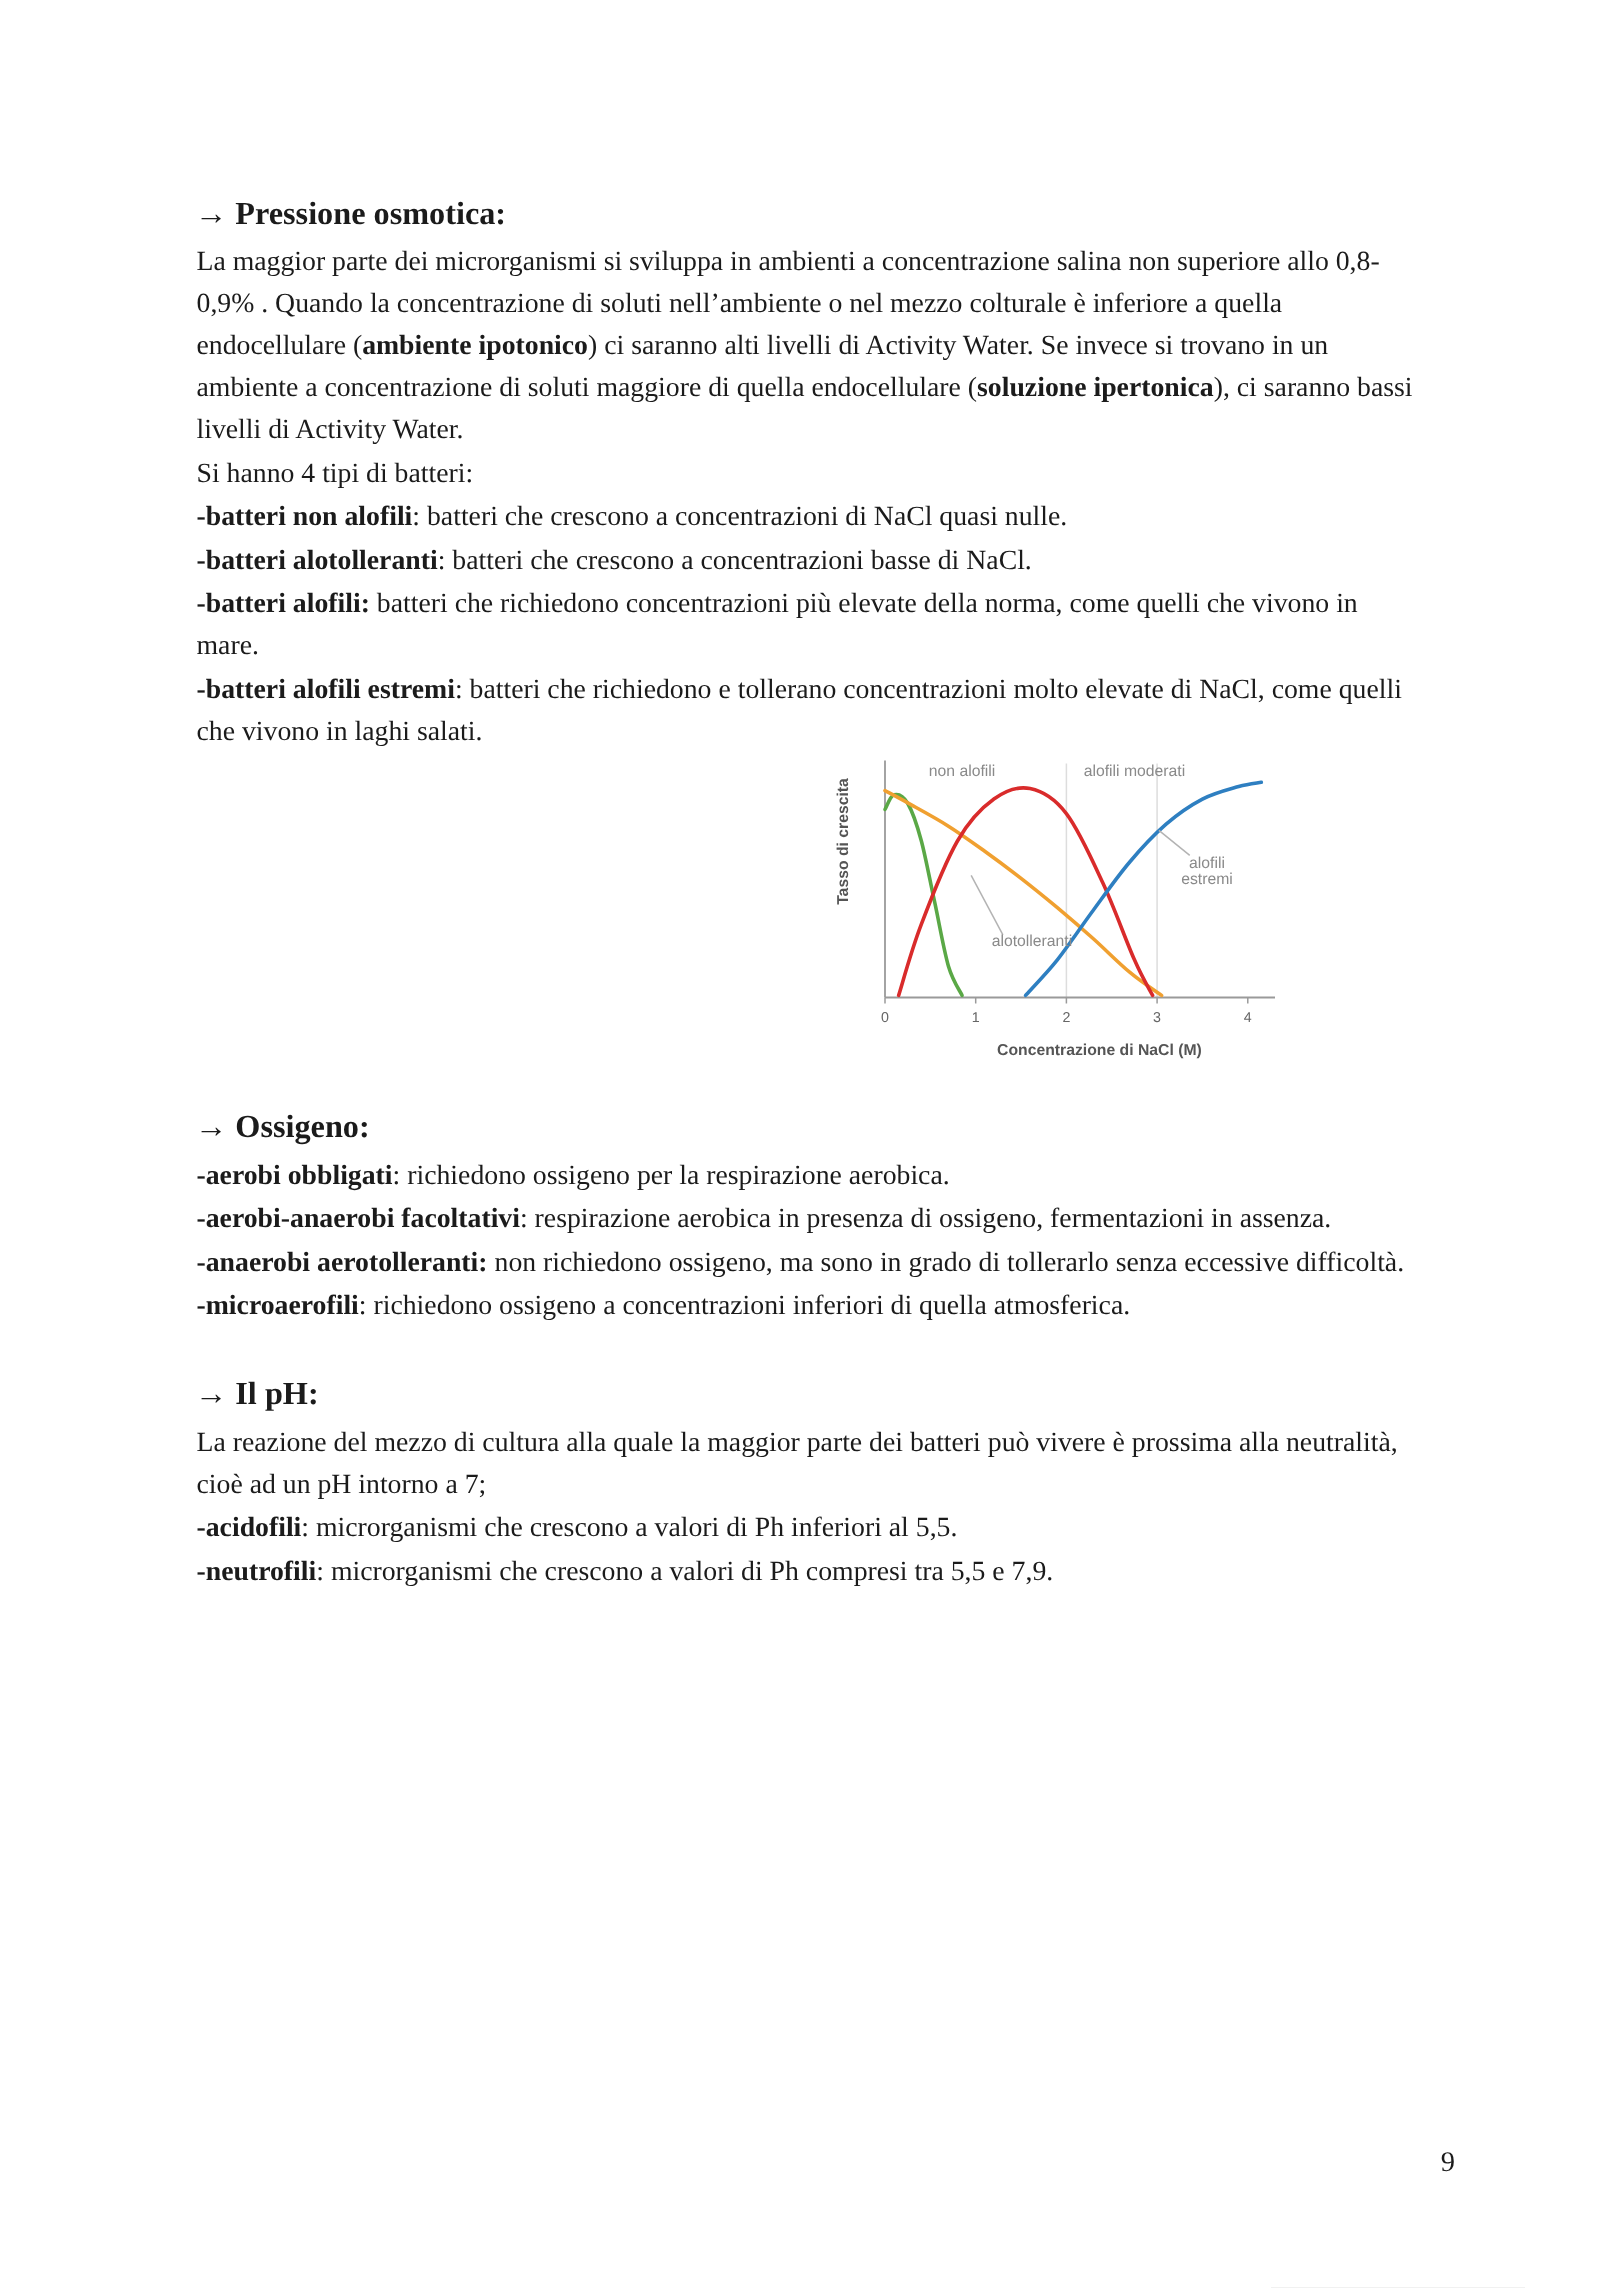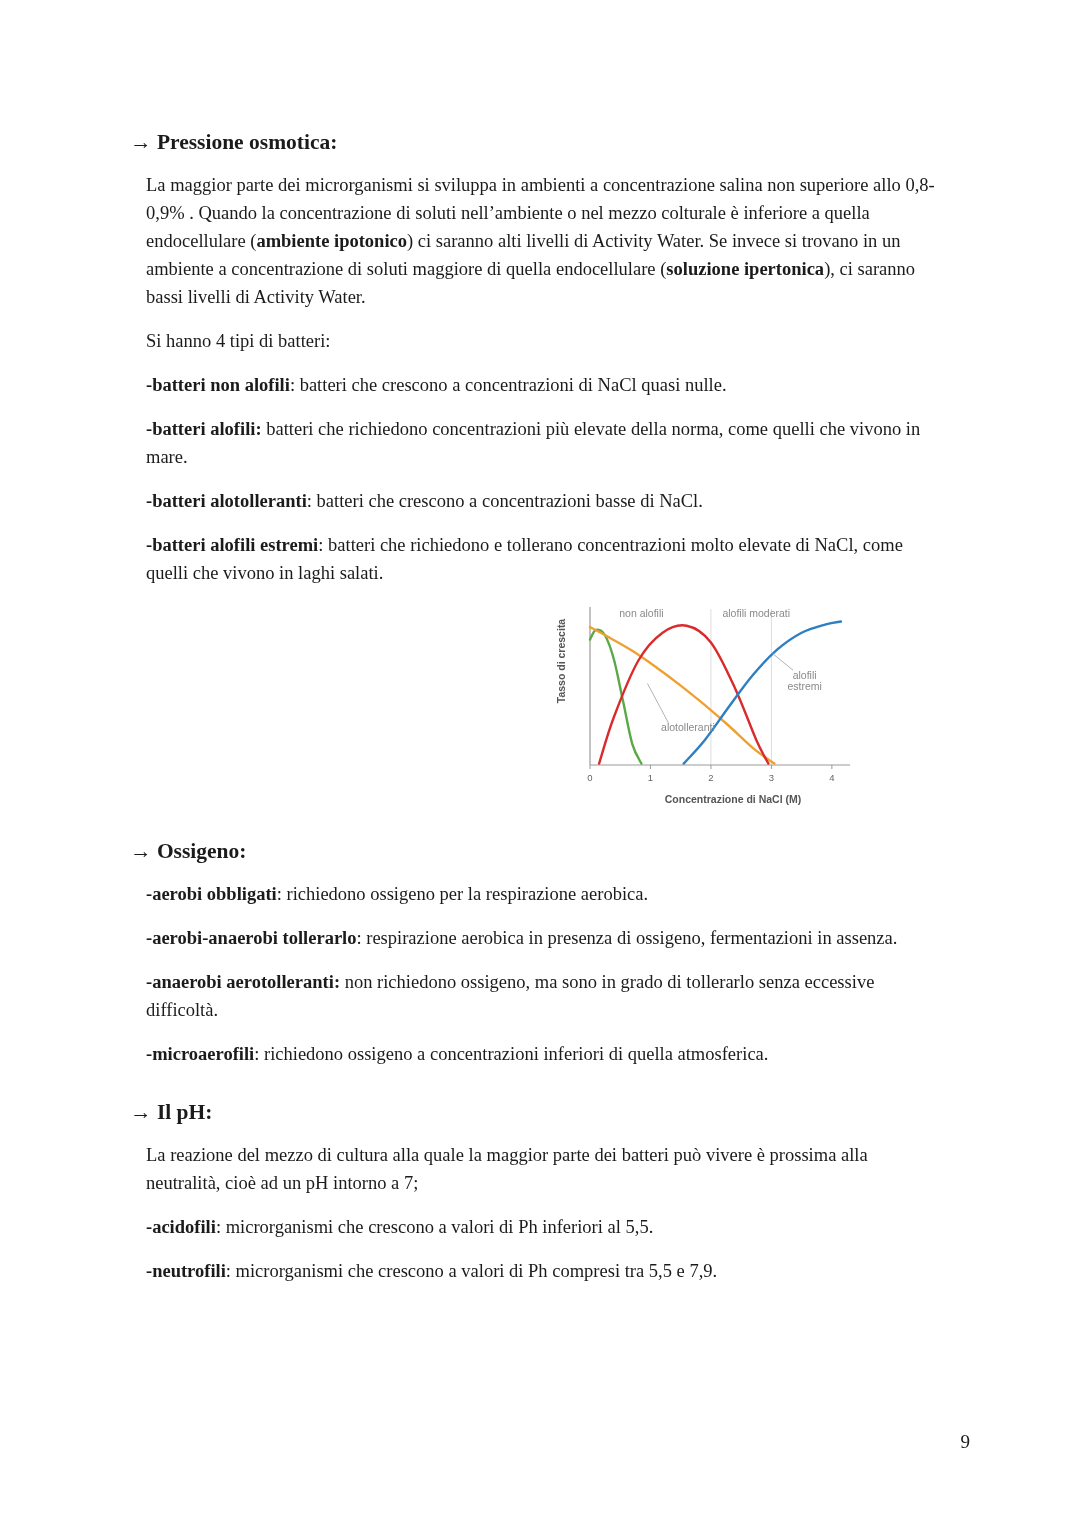"La maggior parte dei microrganismi" p.body { margin: 16px -> 1px }
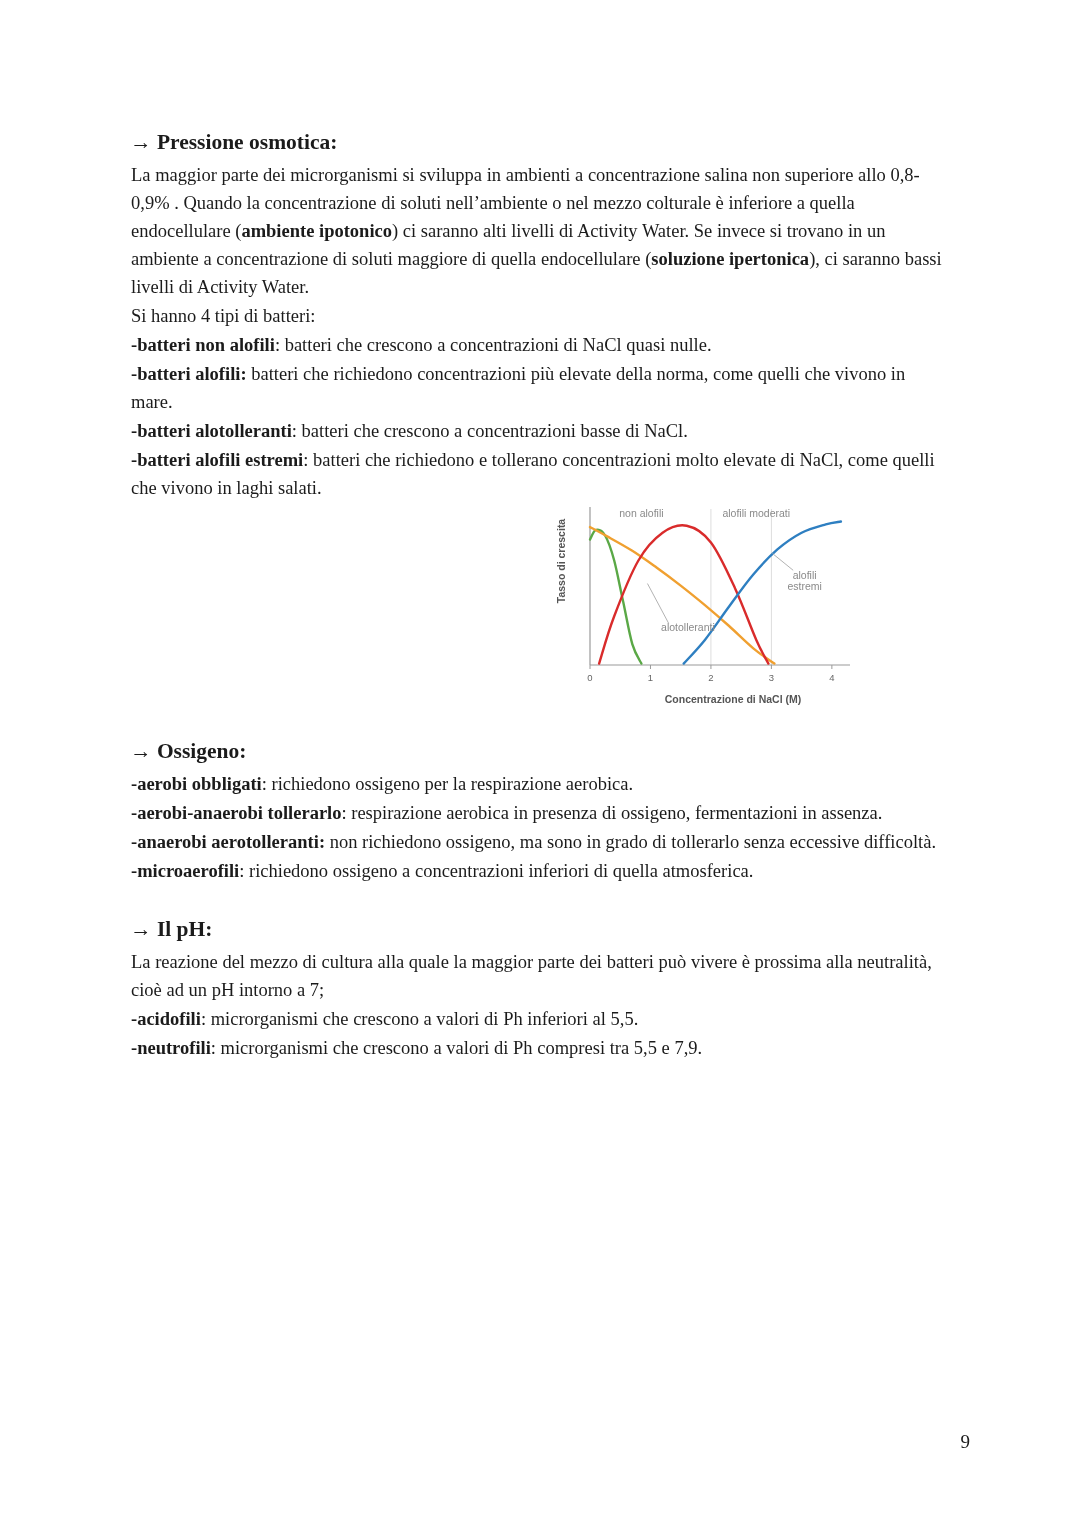"-batteri alofili: batteri che richiedono" p.body { order: before "-batteri alotolleranti: batteri che" -> after "-batteri alotolleranti: batteri che" }
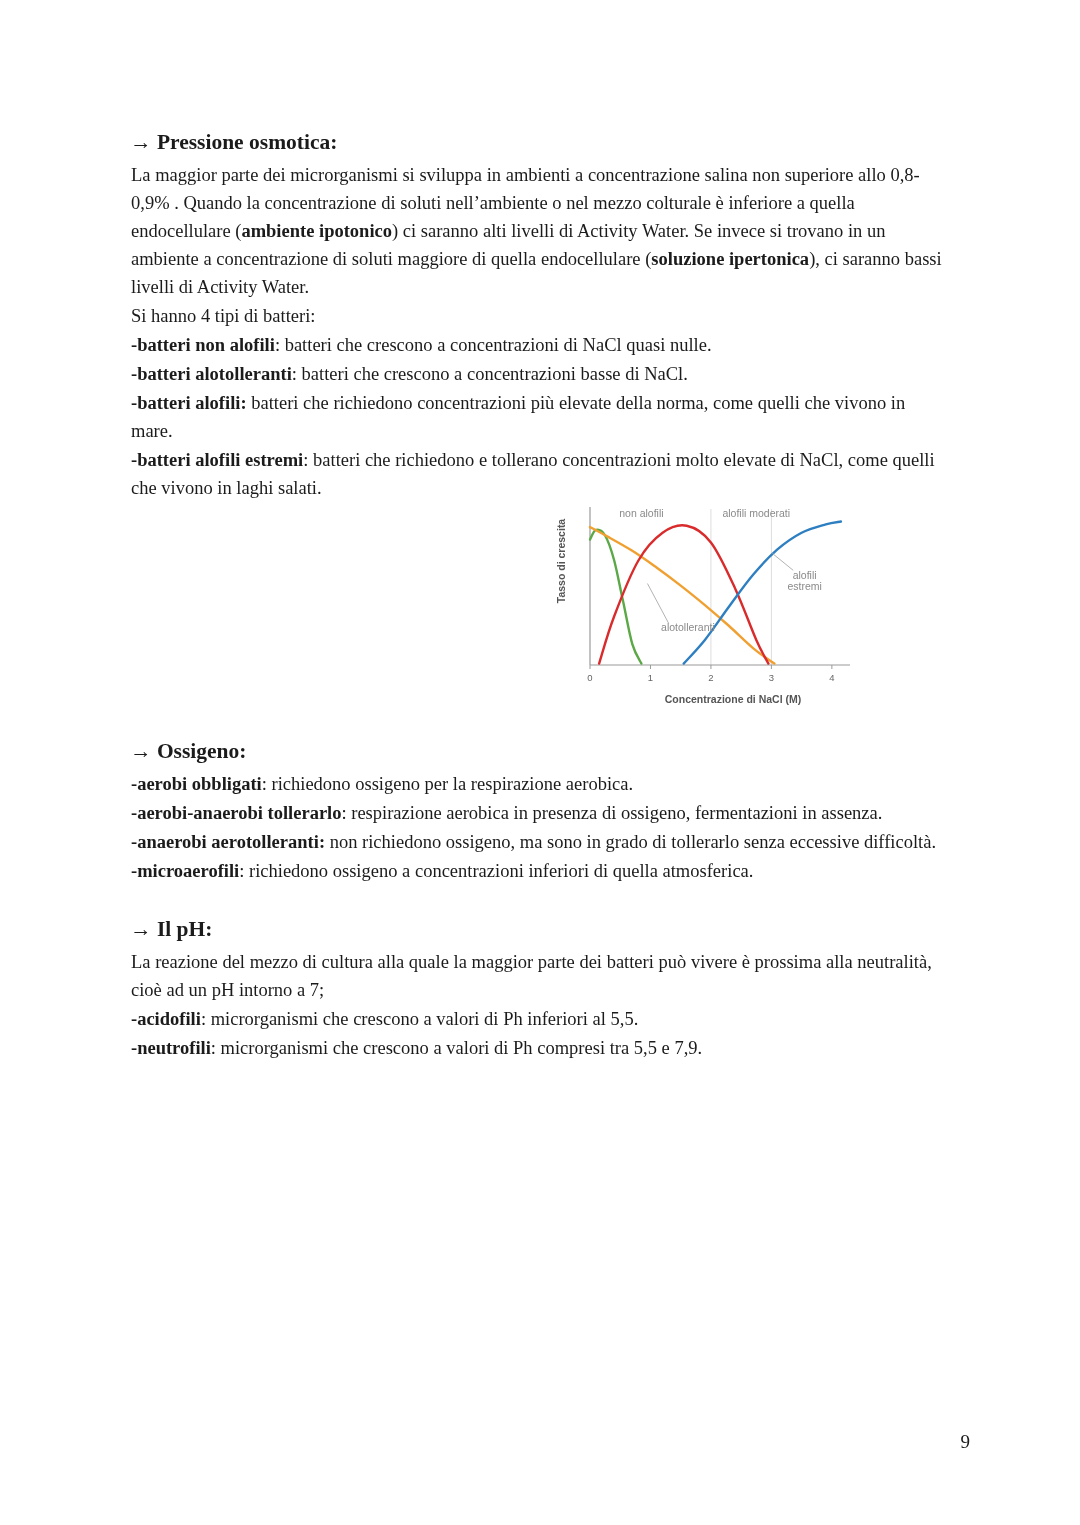"-aerobi-anaerobi tollerarlo" span.b { text: tollerarlo -> facoltativi }
